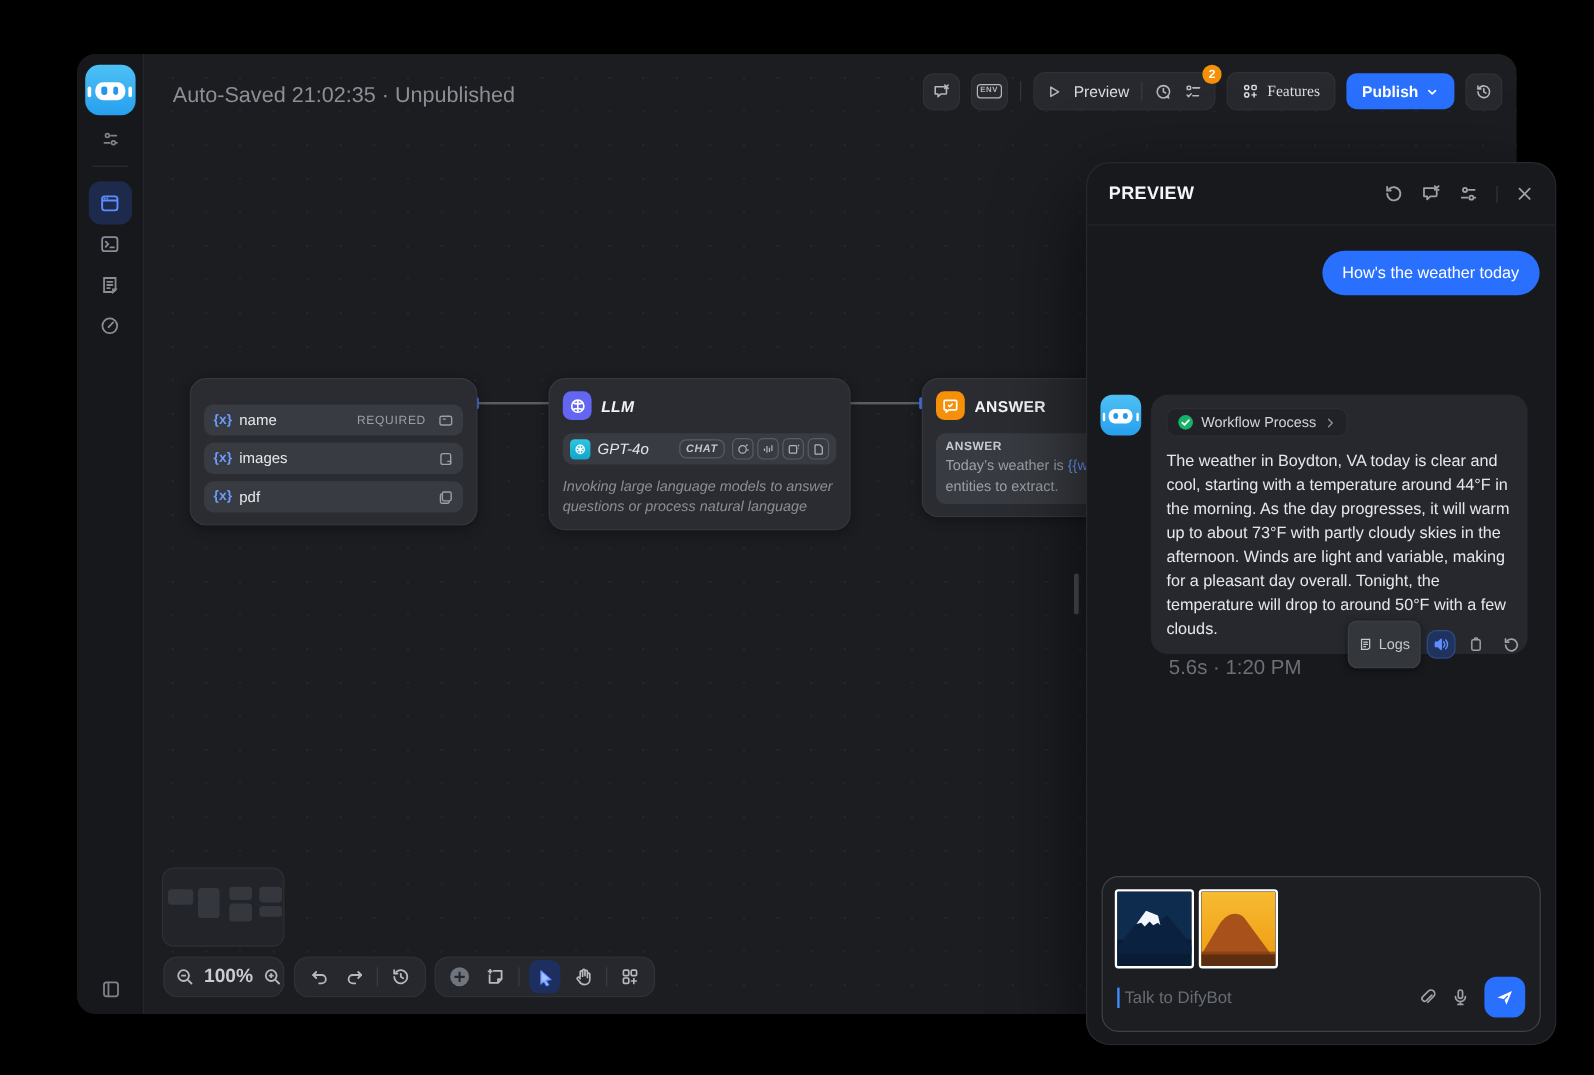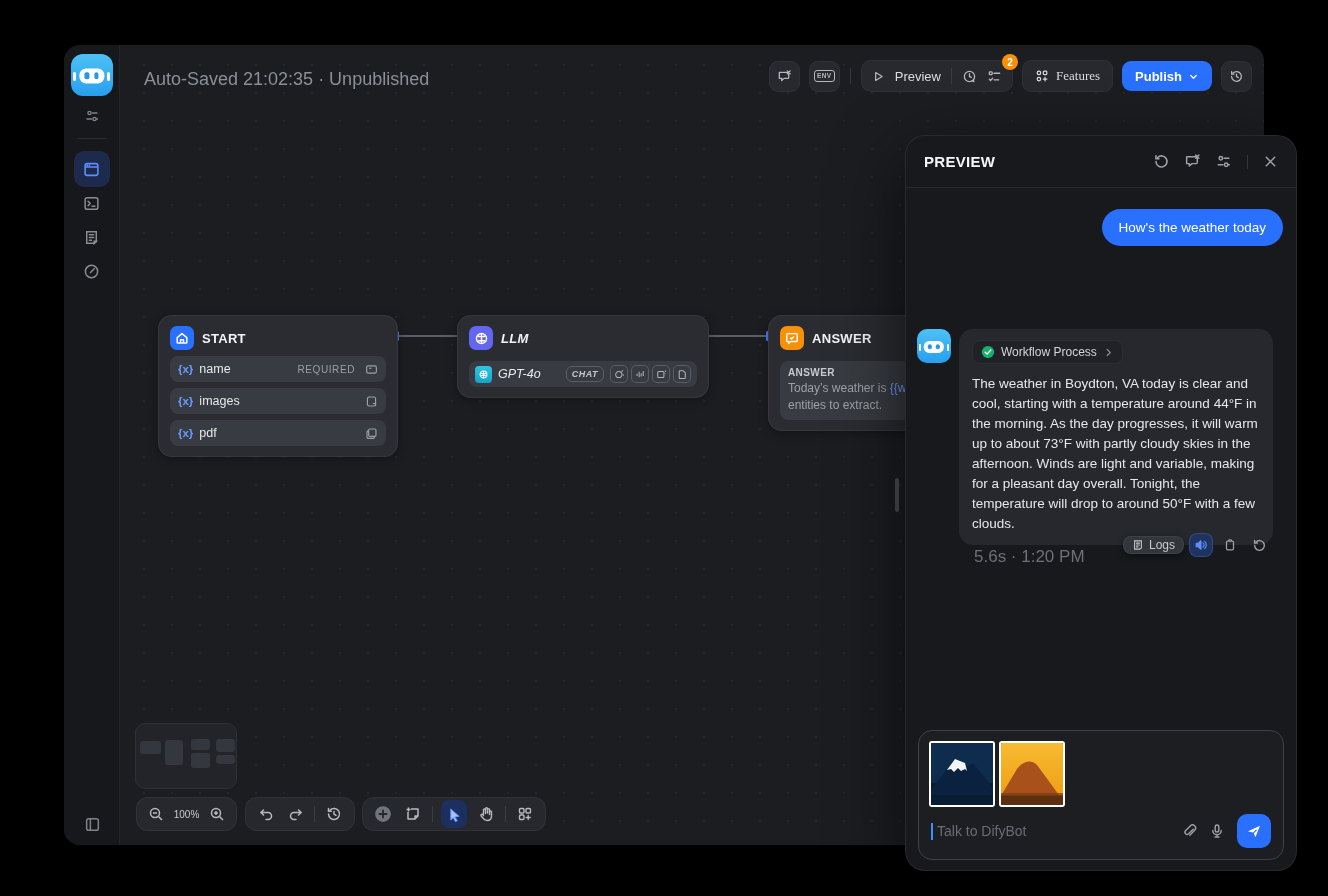"START" div.node-head { html: <div> <div> <svg> <path></path> <path></path> </svg> </div> <div>START</div> </div> -> none }
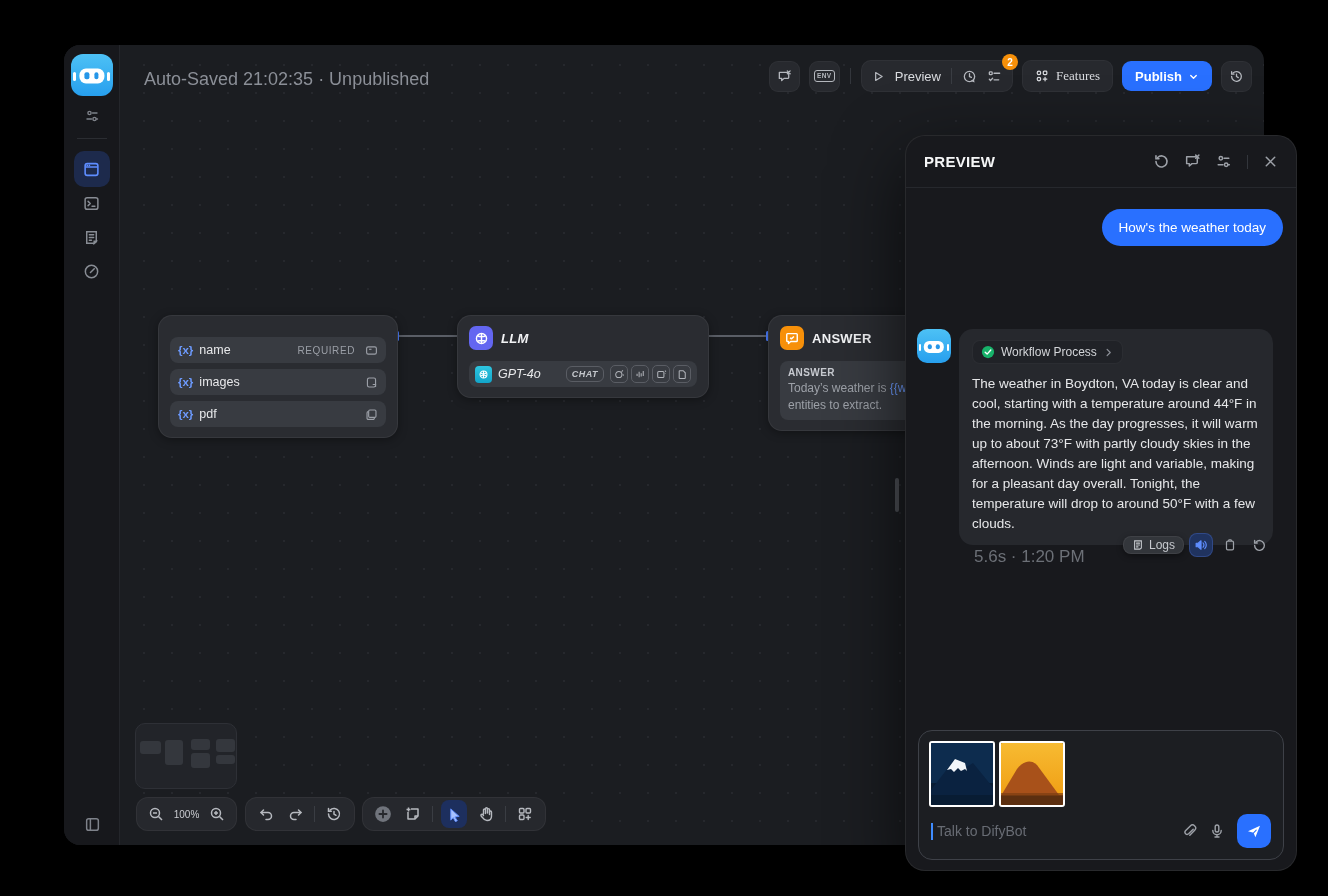"Invoking large language models to" div.node-desc { html: none -> <div>Invoking large language models to answer questions or process natural language</div> }
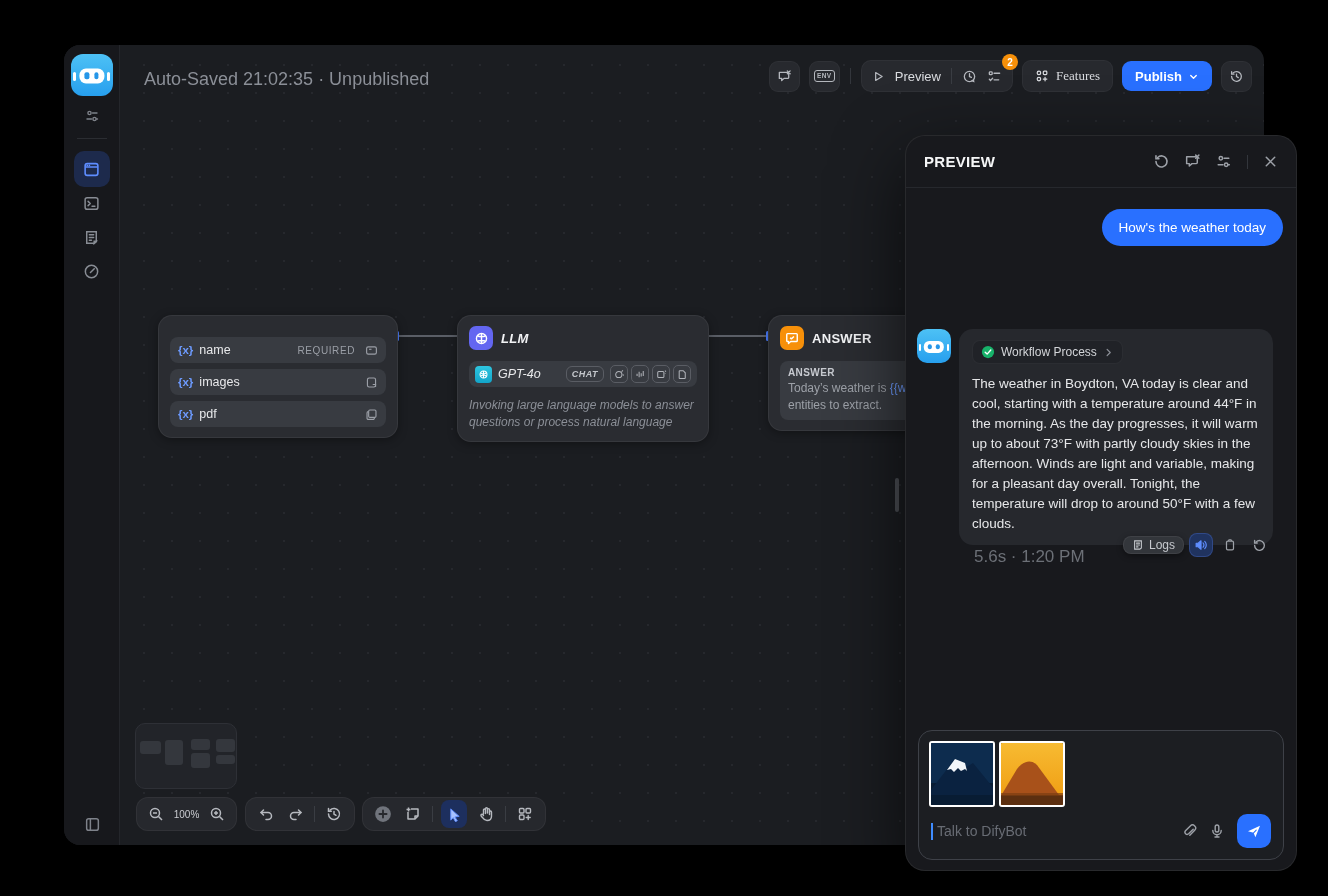"Logs" .act-pill { height: 18px -> 40px }
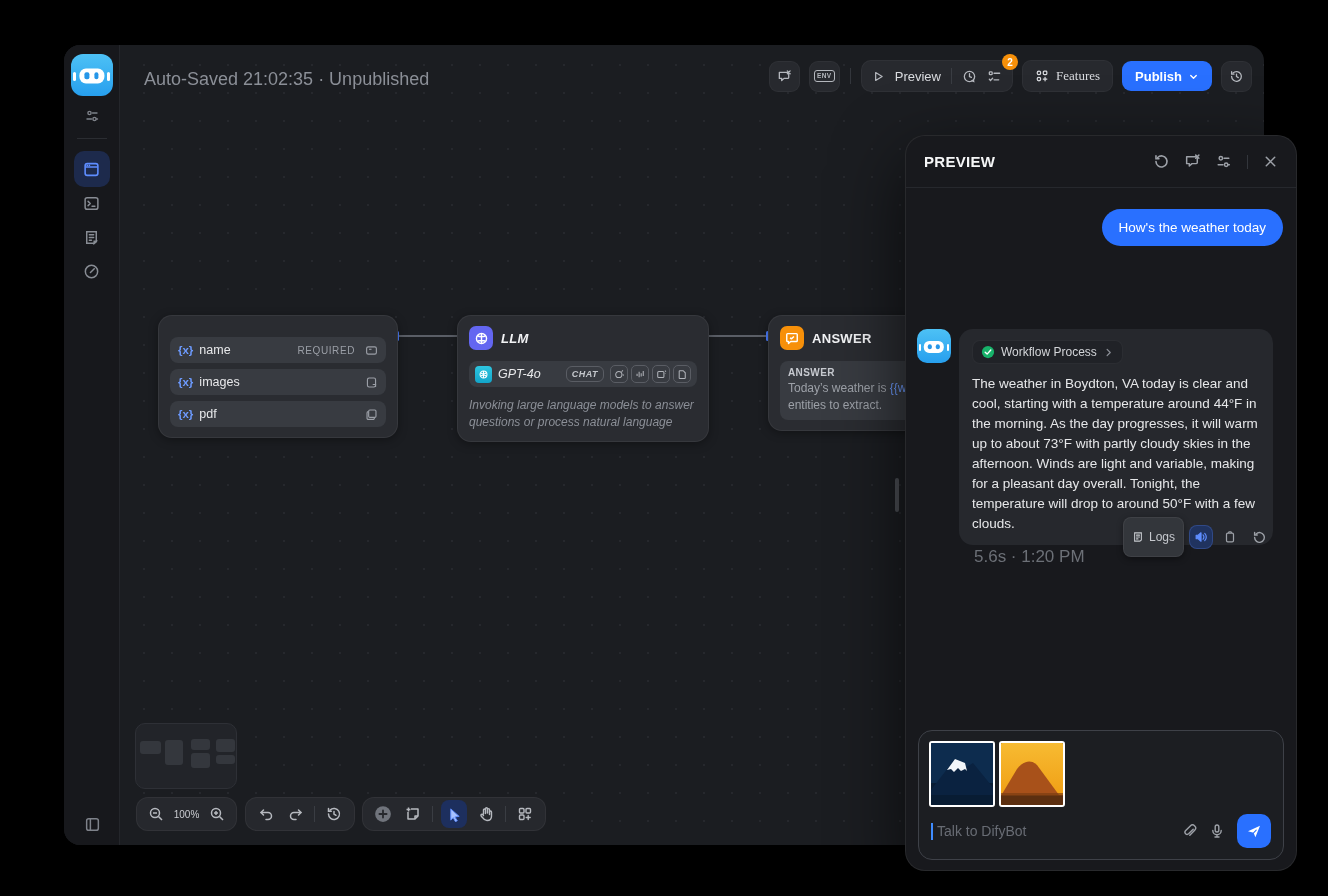"100%" .zoom-label { font-size: 10px -> 16px; font-weight: none -> bold }
